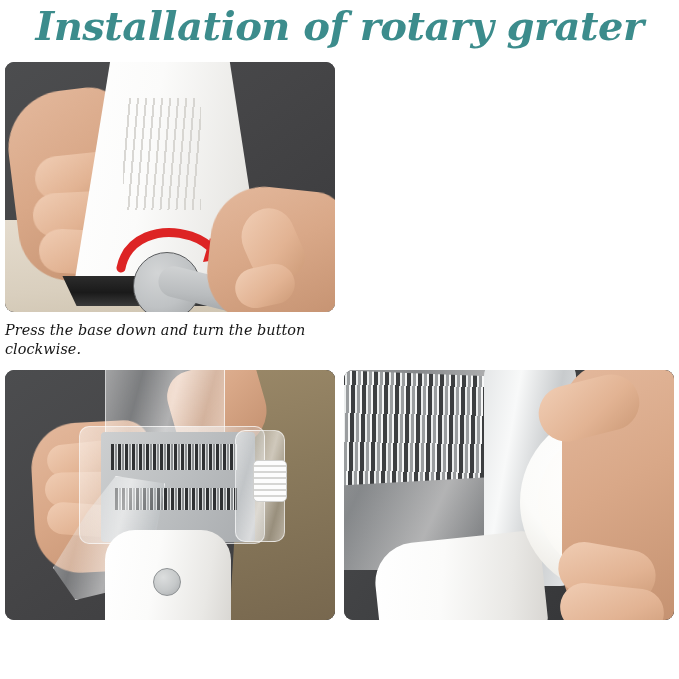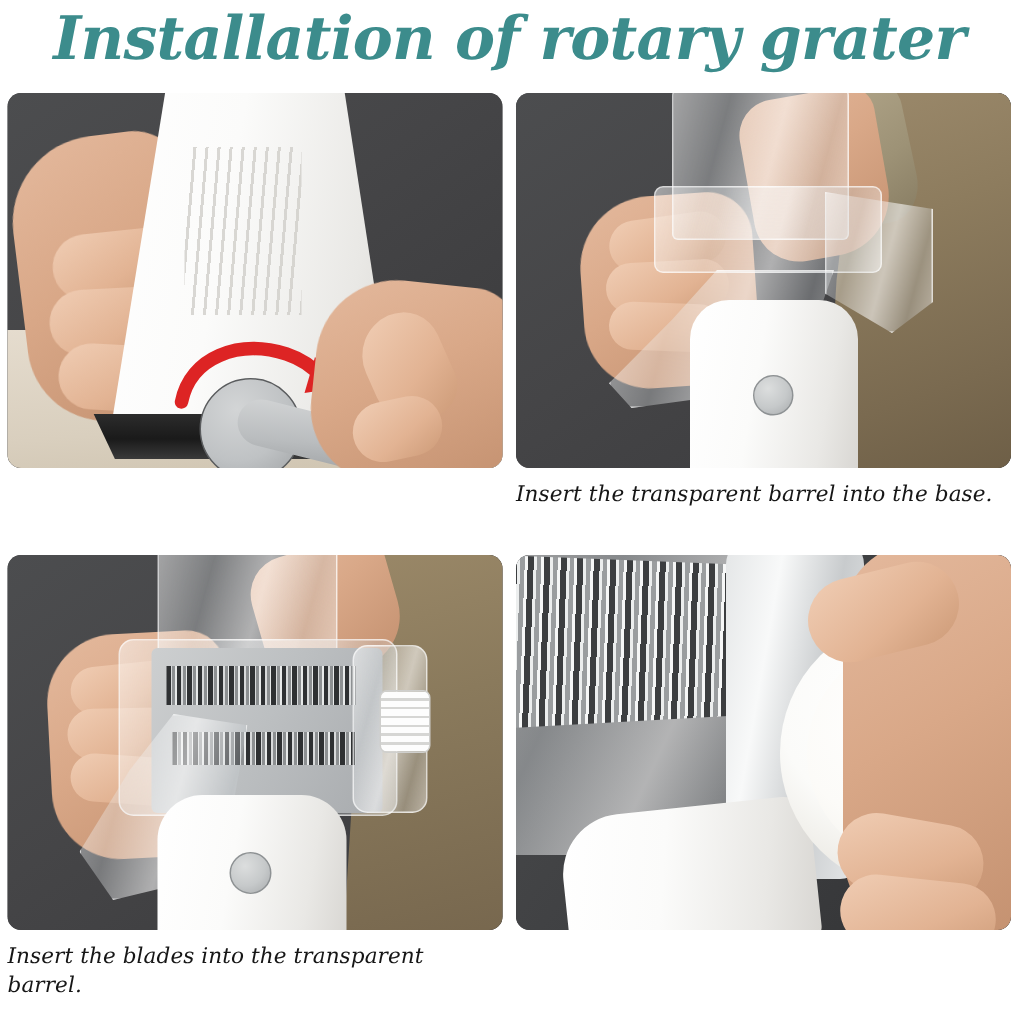"Press the base down and" div.caption { html: none -> <div>Press the base down and turn the button clockwise.</div> }
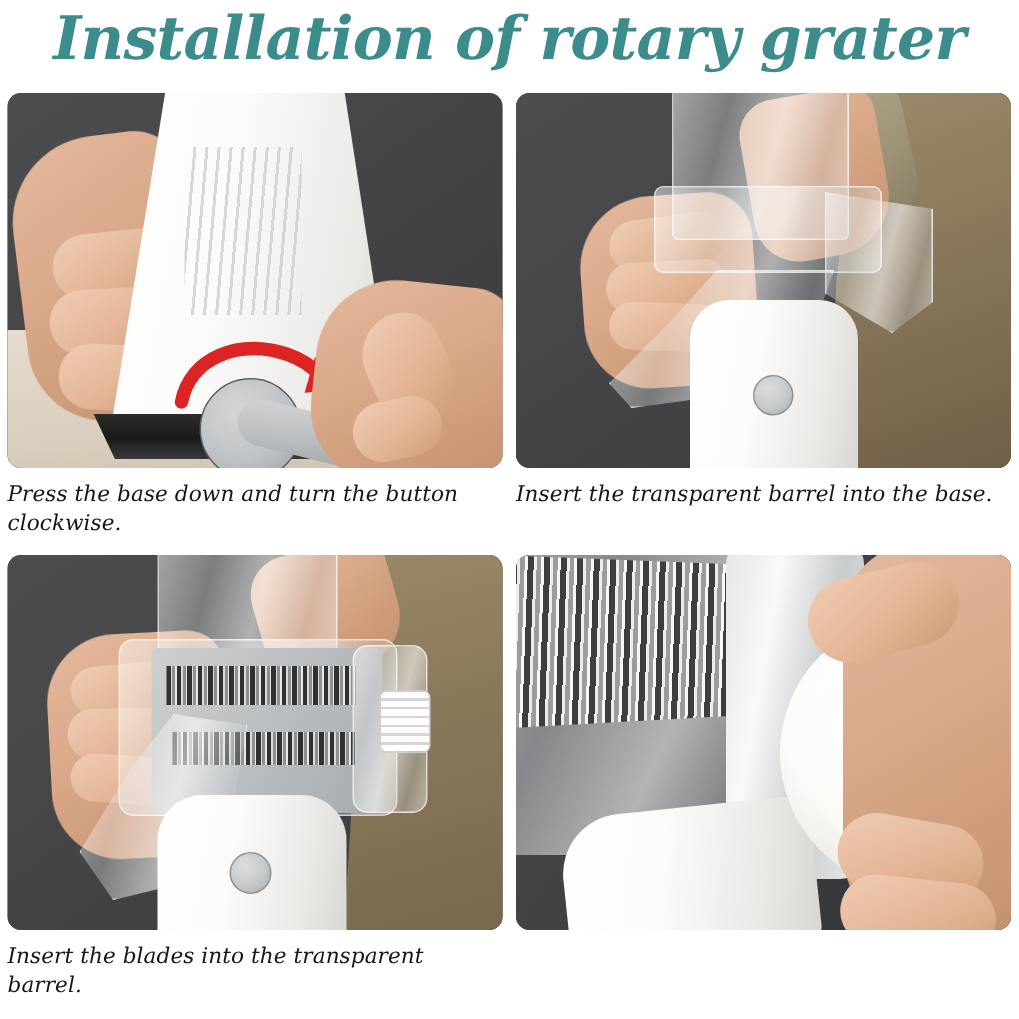"Insert the transparent barrel into" div.cell { html: <div> <div> <div></div> <div></div> <div></div> <div></div> <div></div> <div></div> <div></div> <div></div> <div></div> <div></div> <div></div> <div></div> <div></div> <div></div> </div> <div>Insert the transparent barrel into the base.</div> </div> -> none }
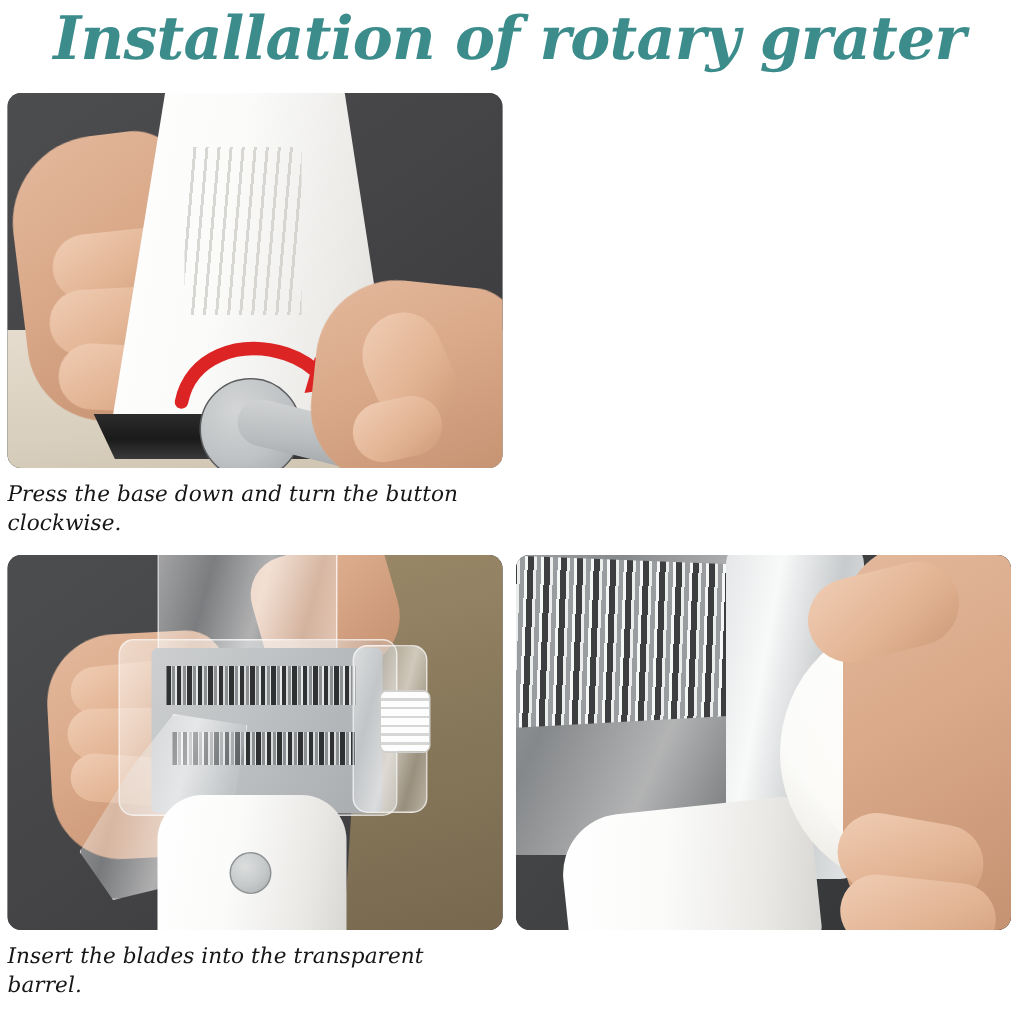"Insert the blades into the" div.caption { html: <div>Insert the blades into the transparent barrel.</div> -> none }
